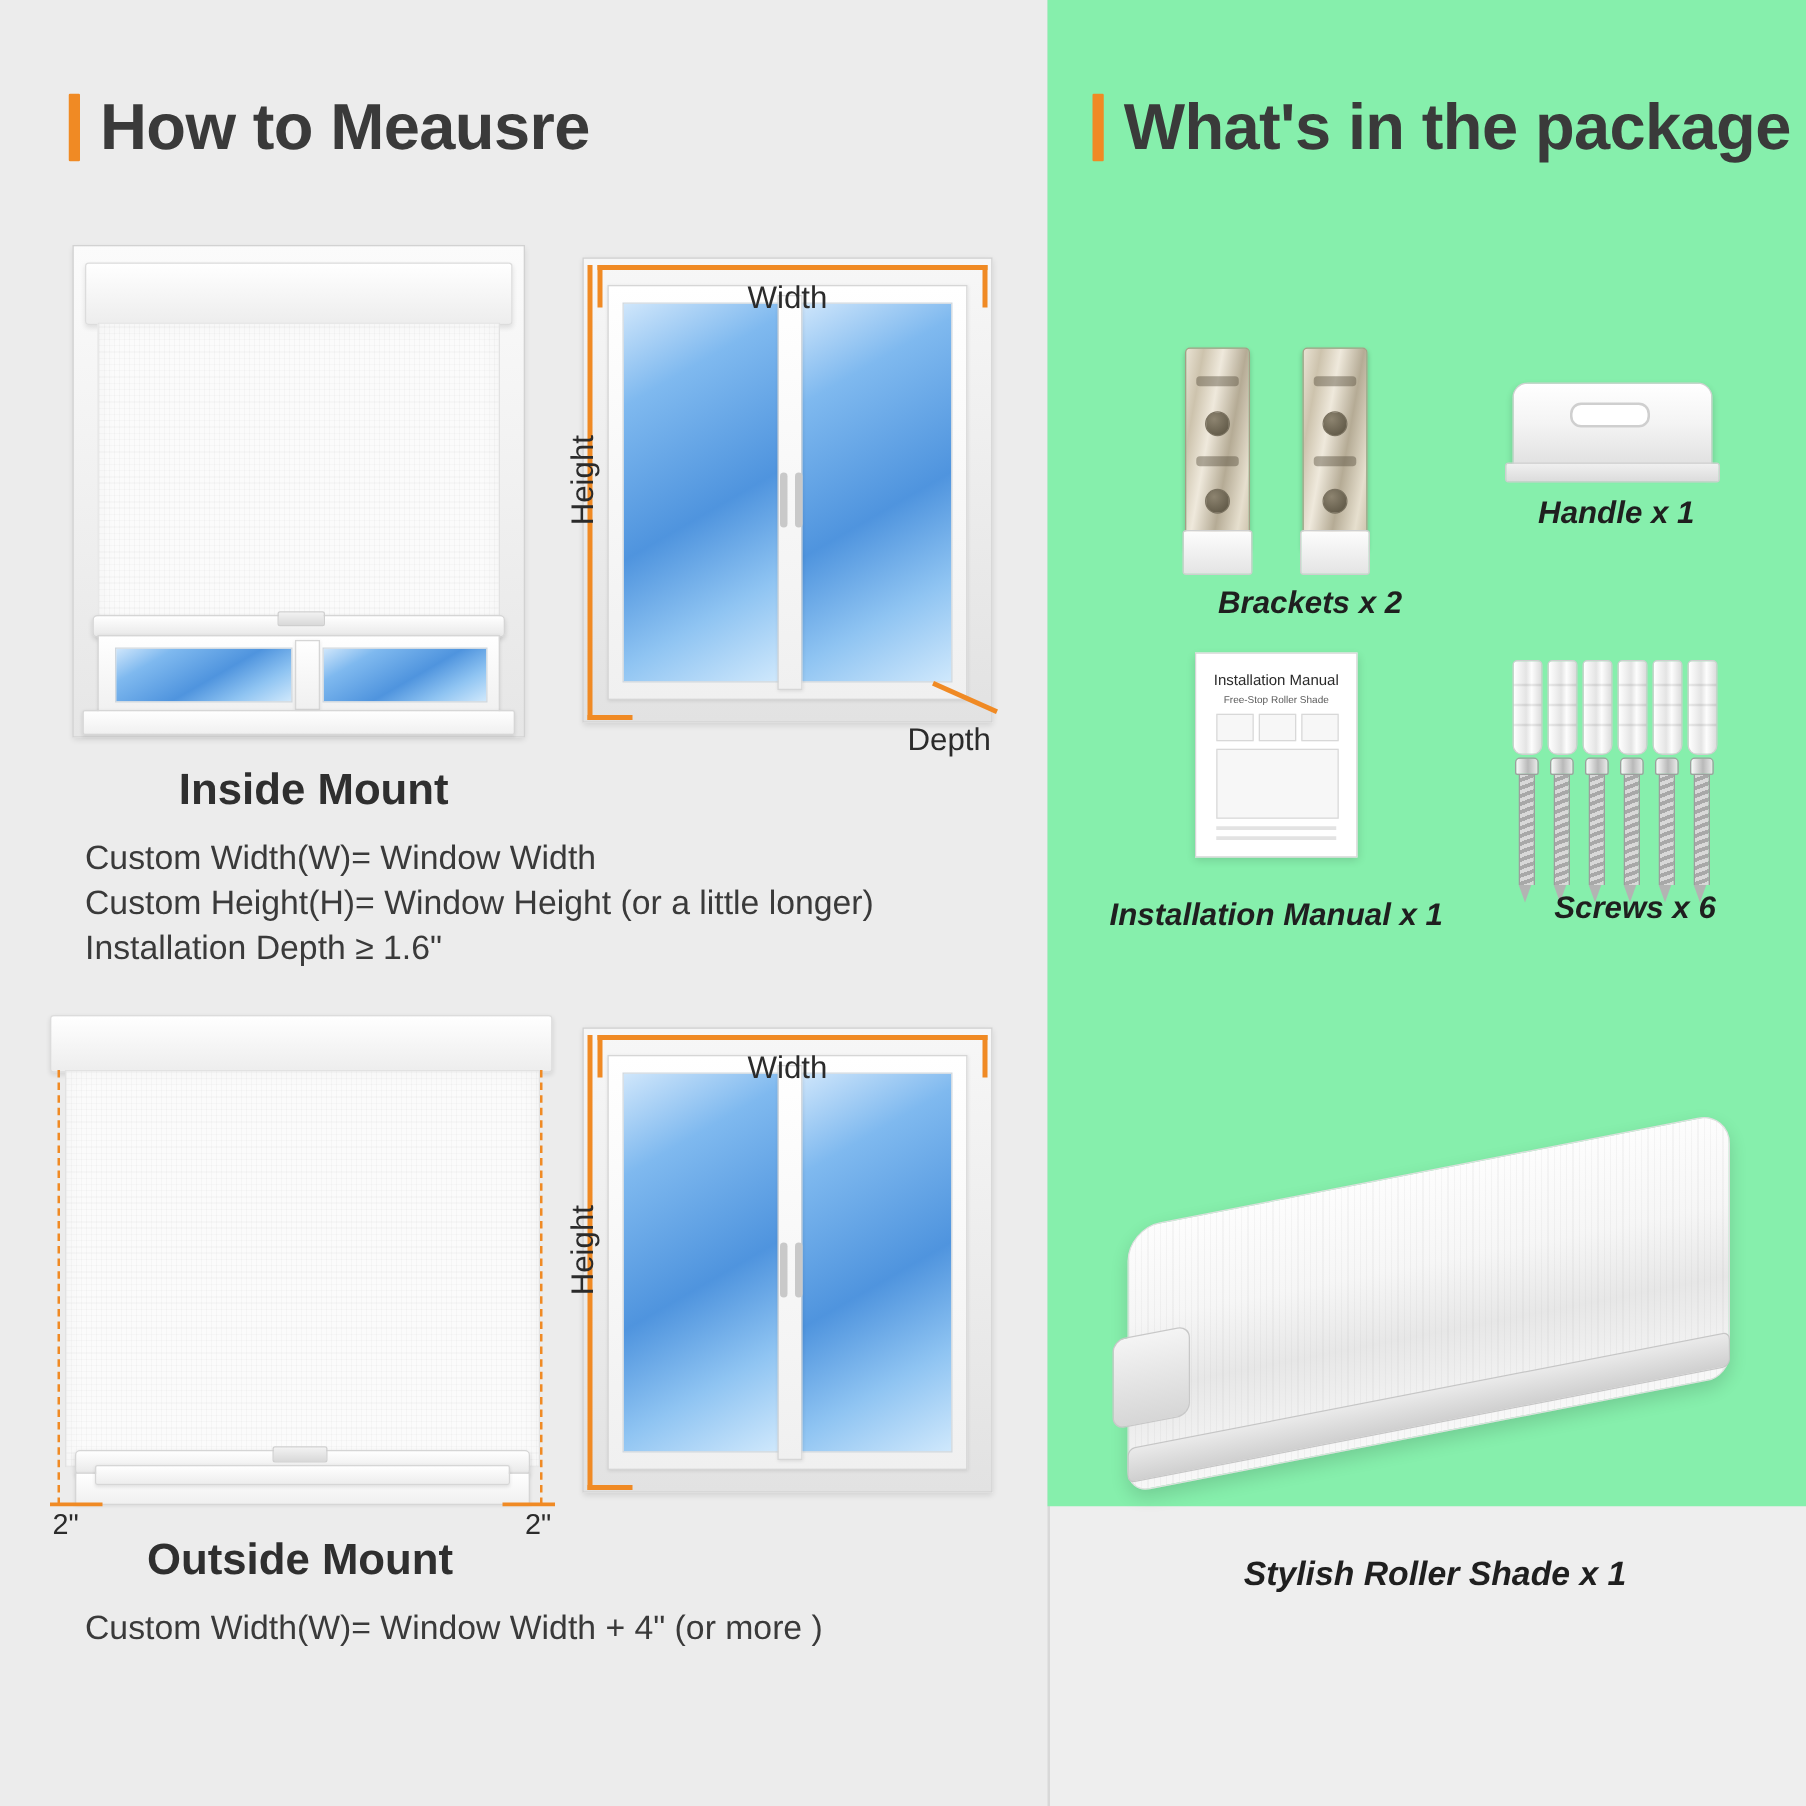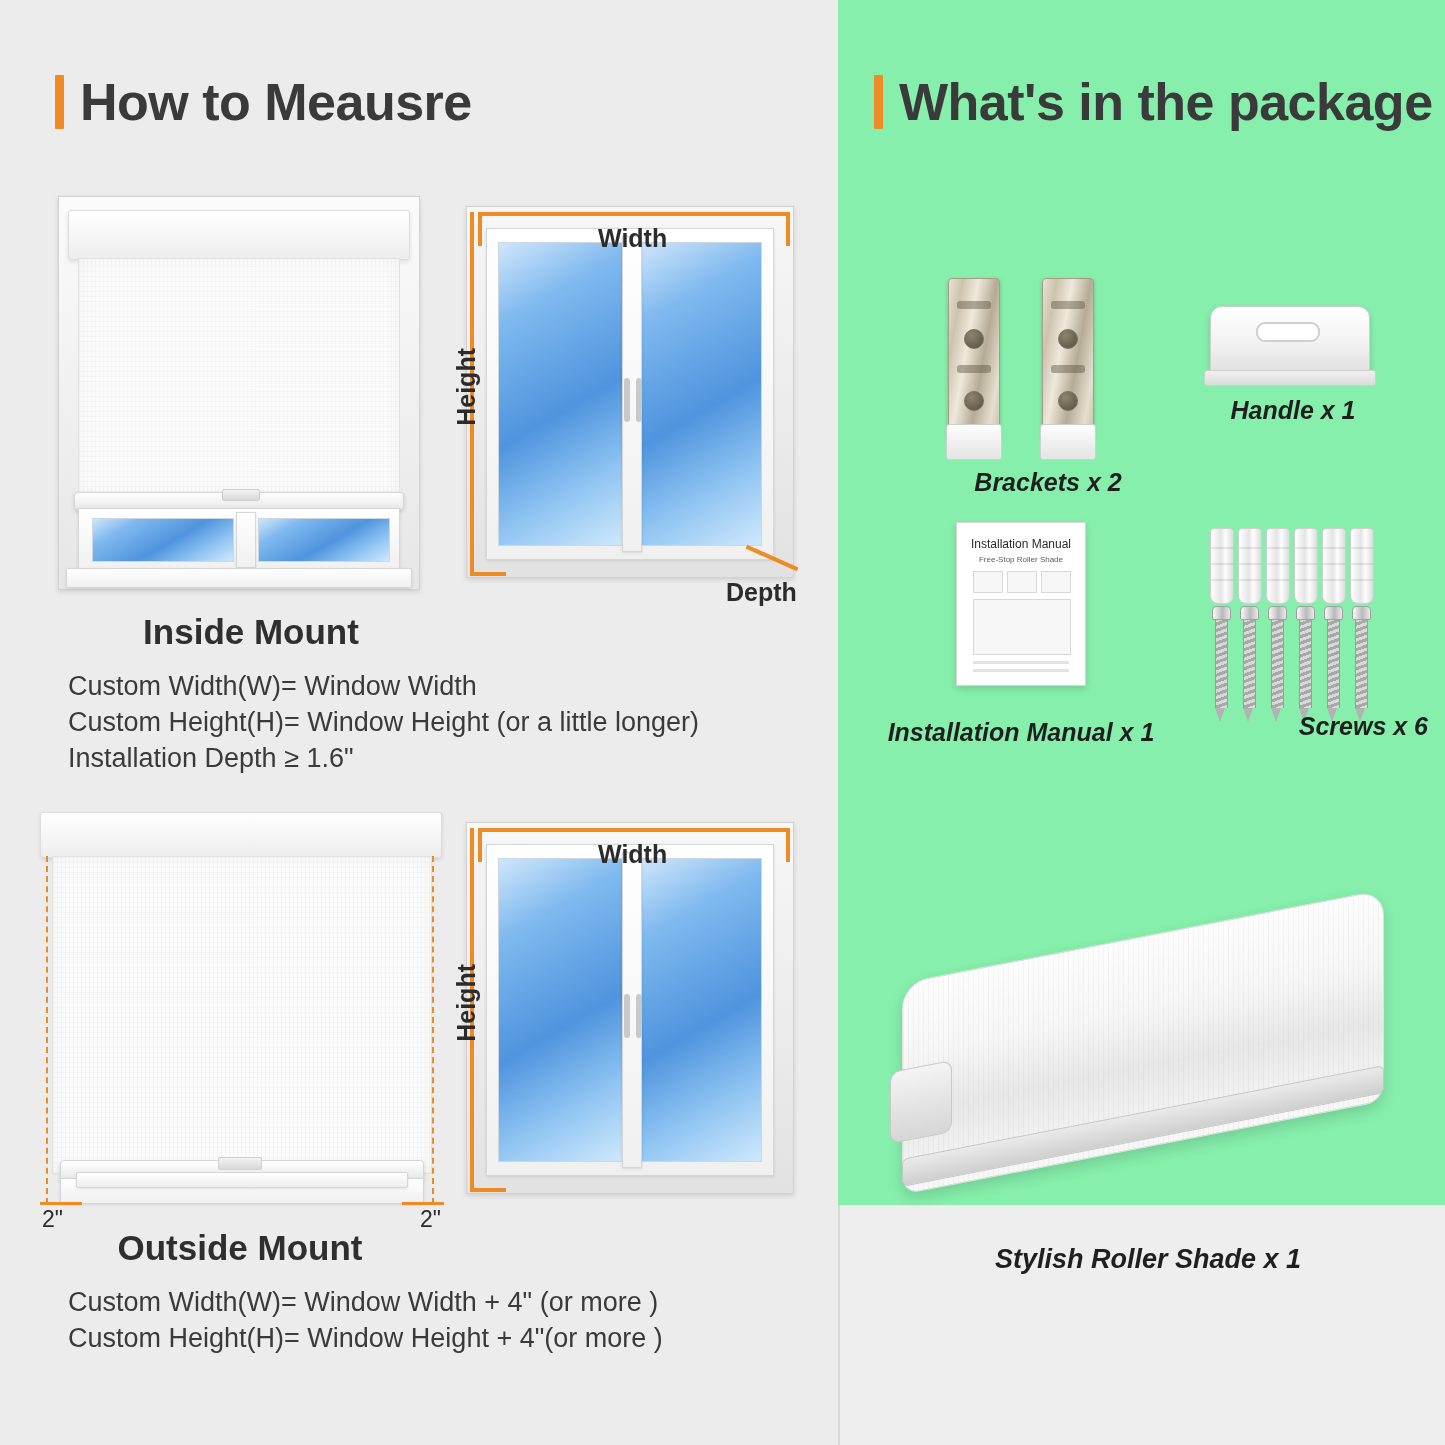"Width" .dimlabel { font-weight: bold -> normal }
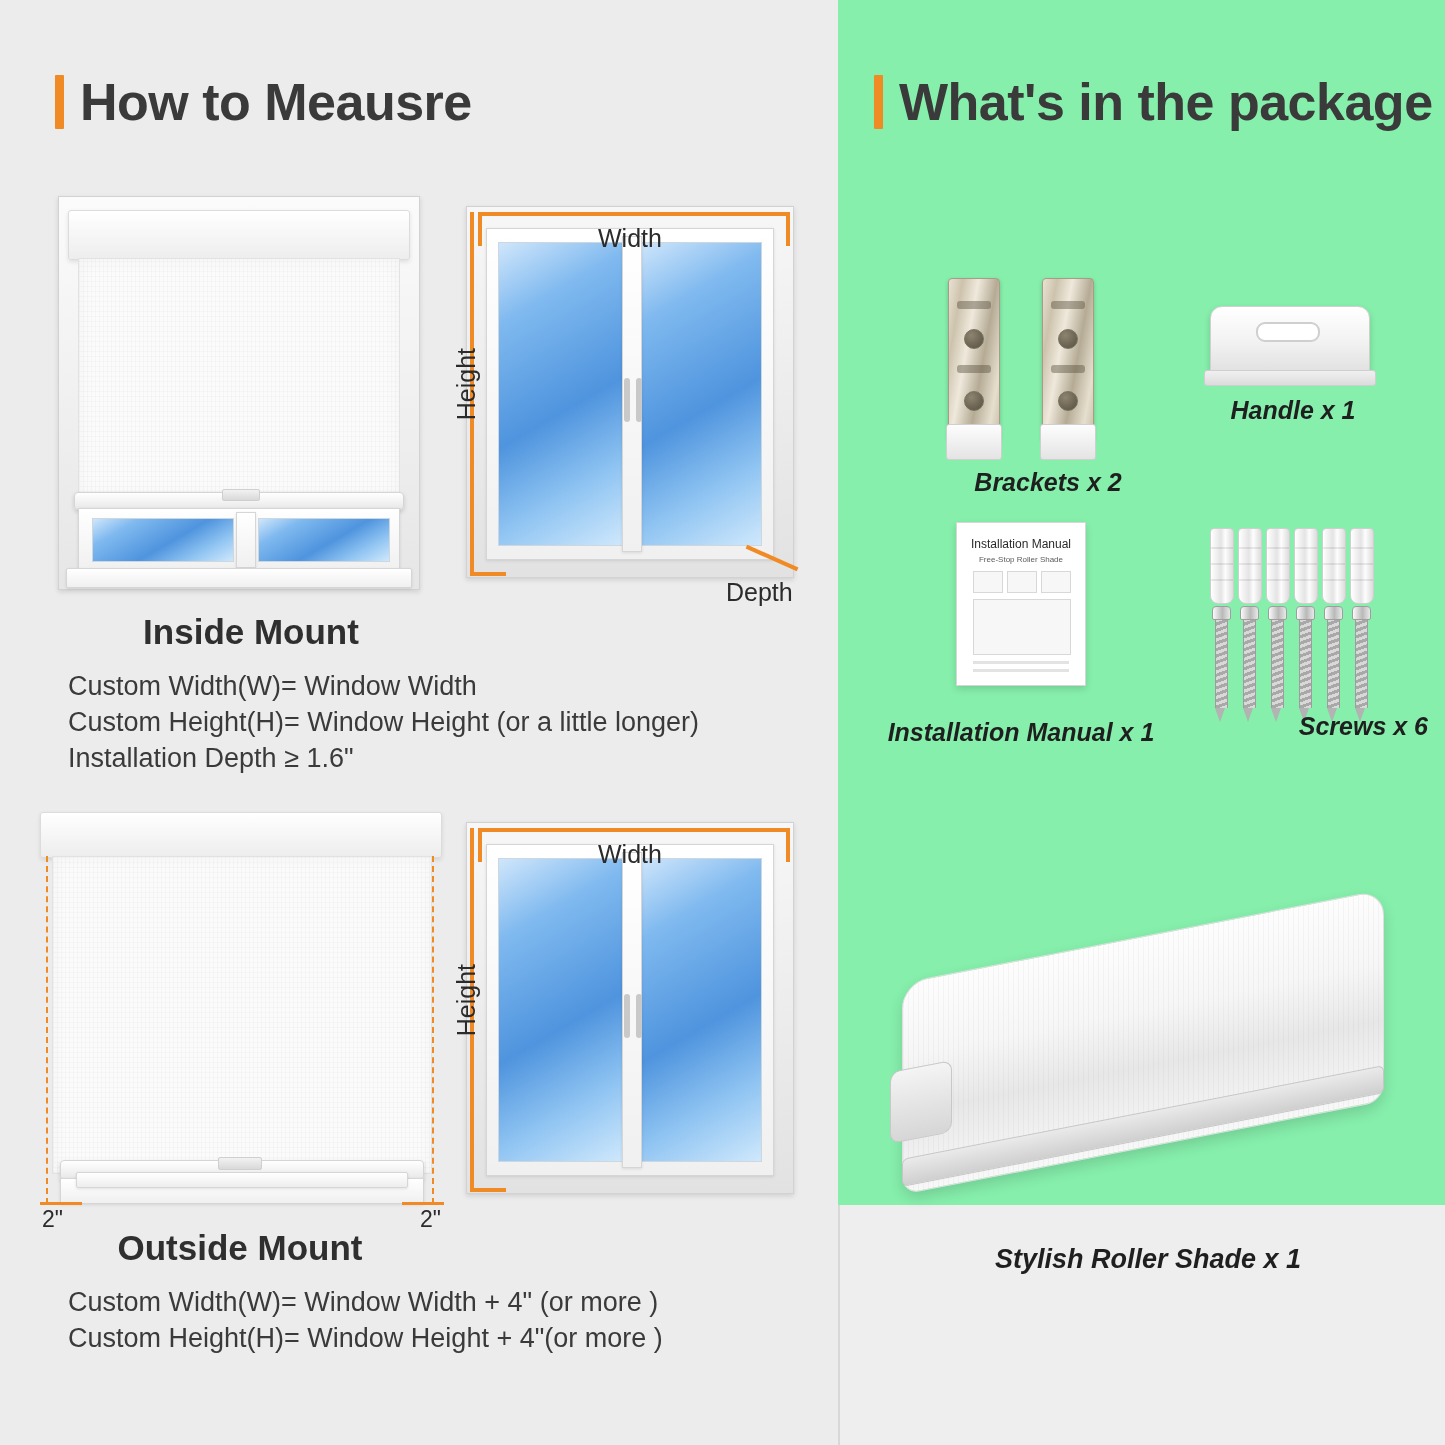"Screws x 6" div.part-label { text-align: right -> none }
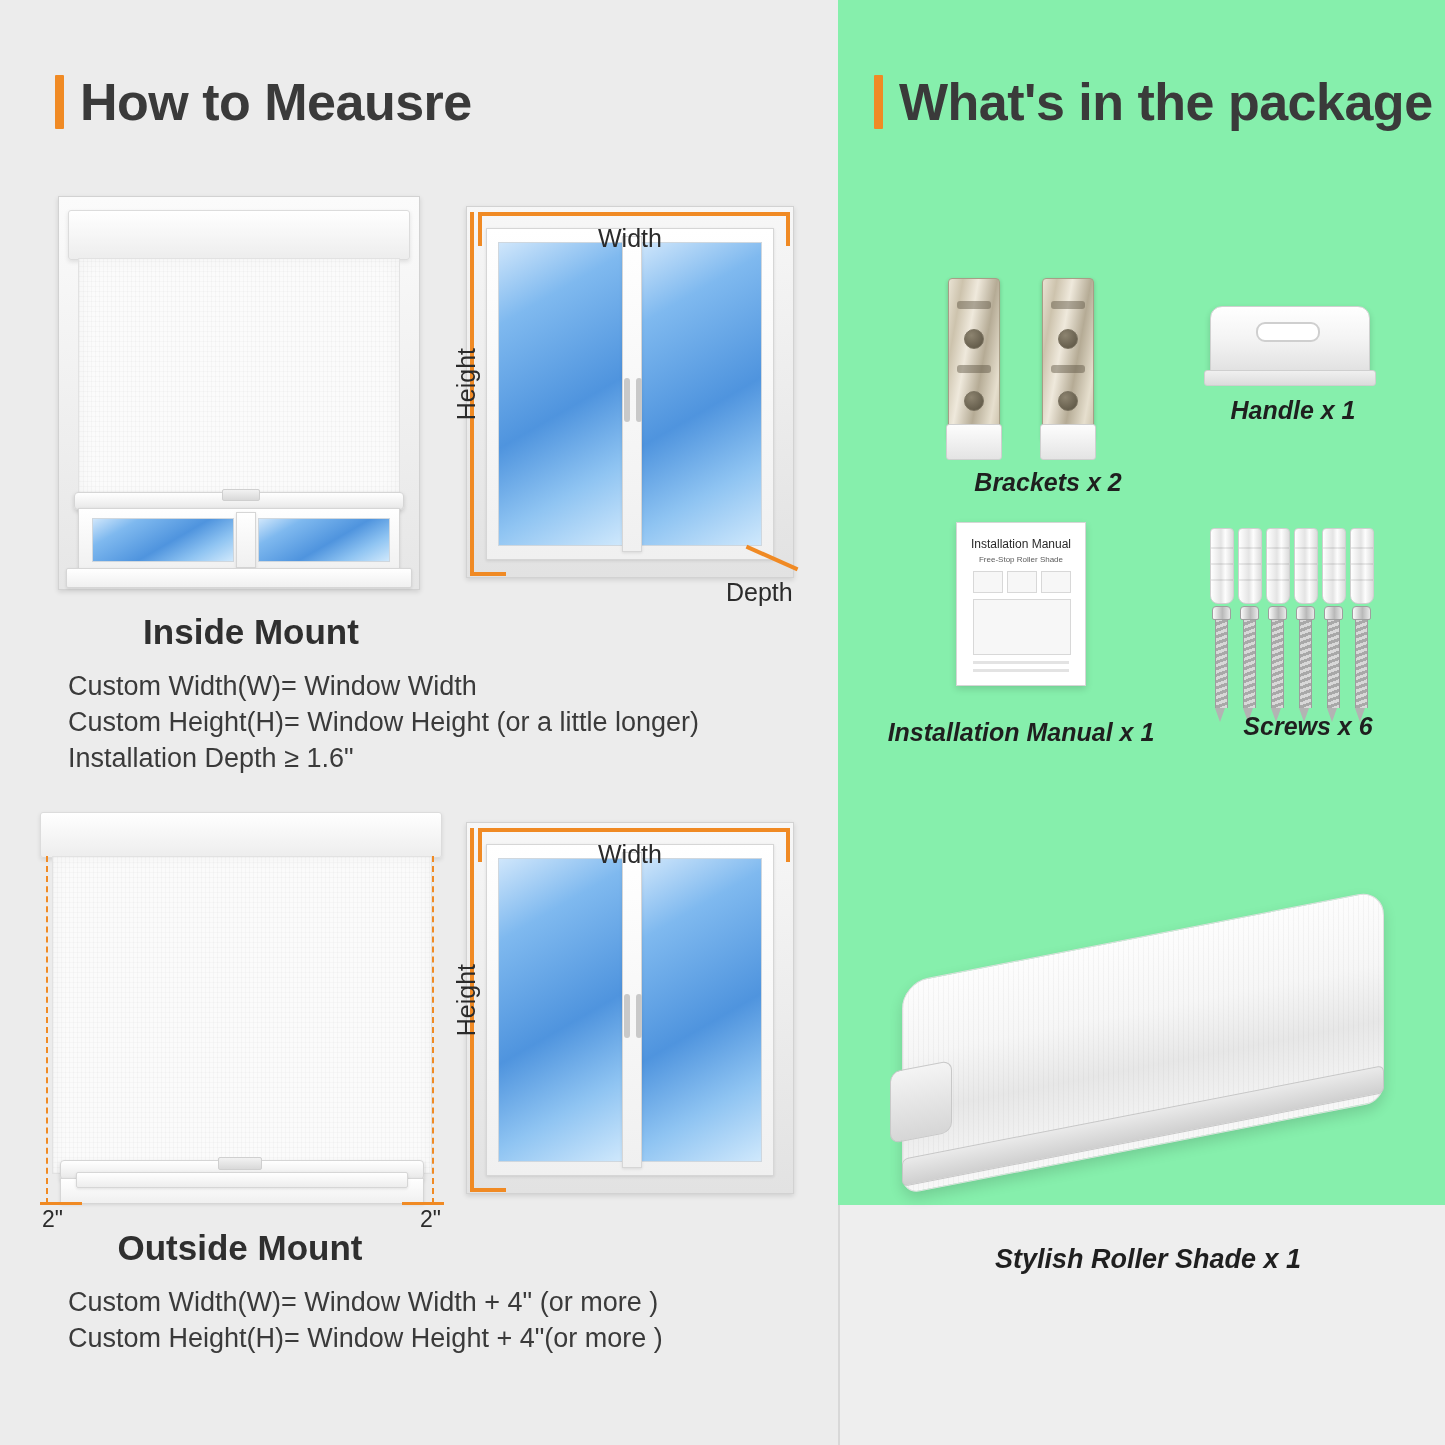"Custom Height(H)= Window Height +" div.spec { html: <div>Custom Height(H)= Window Height + 4"(or more )</div> -> none }
